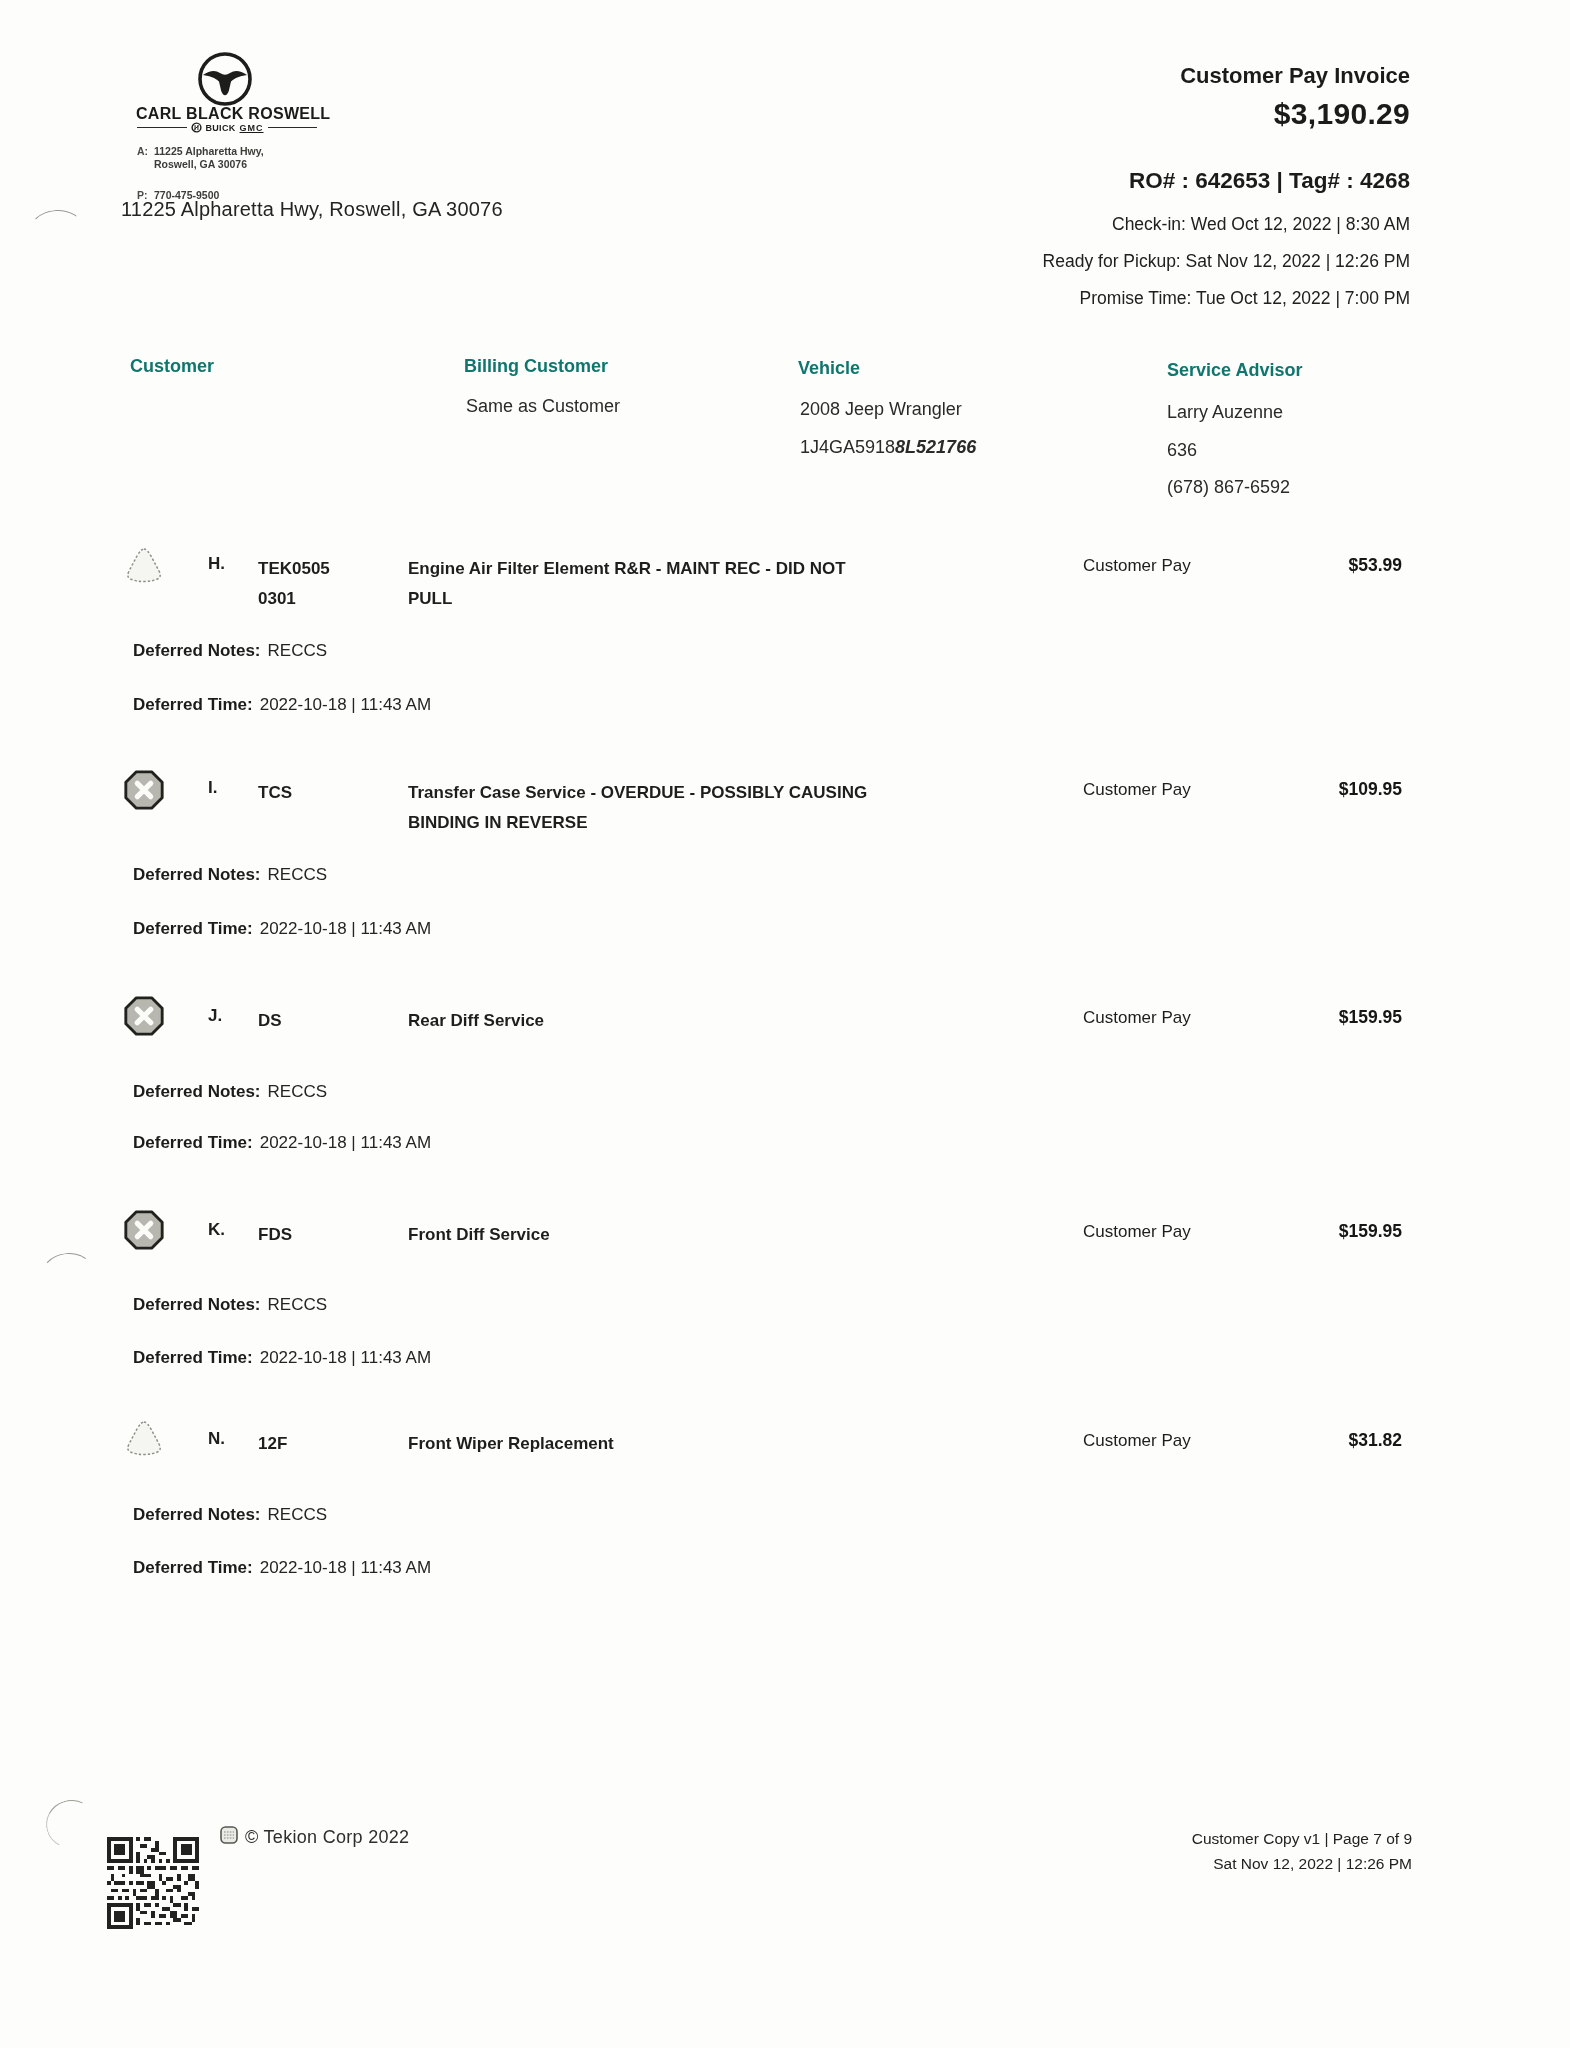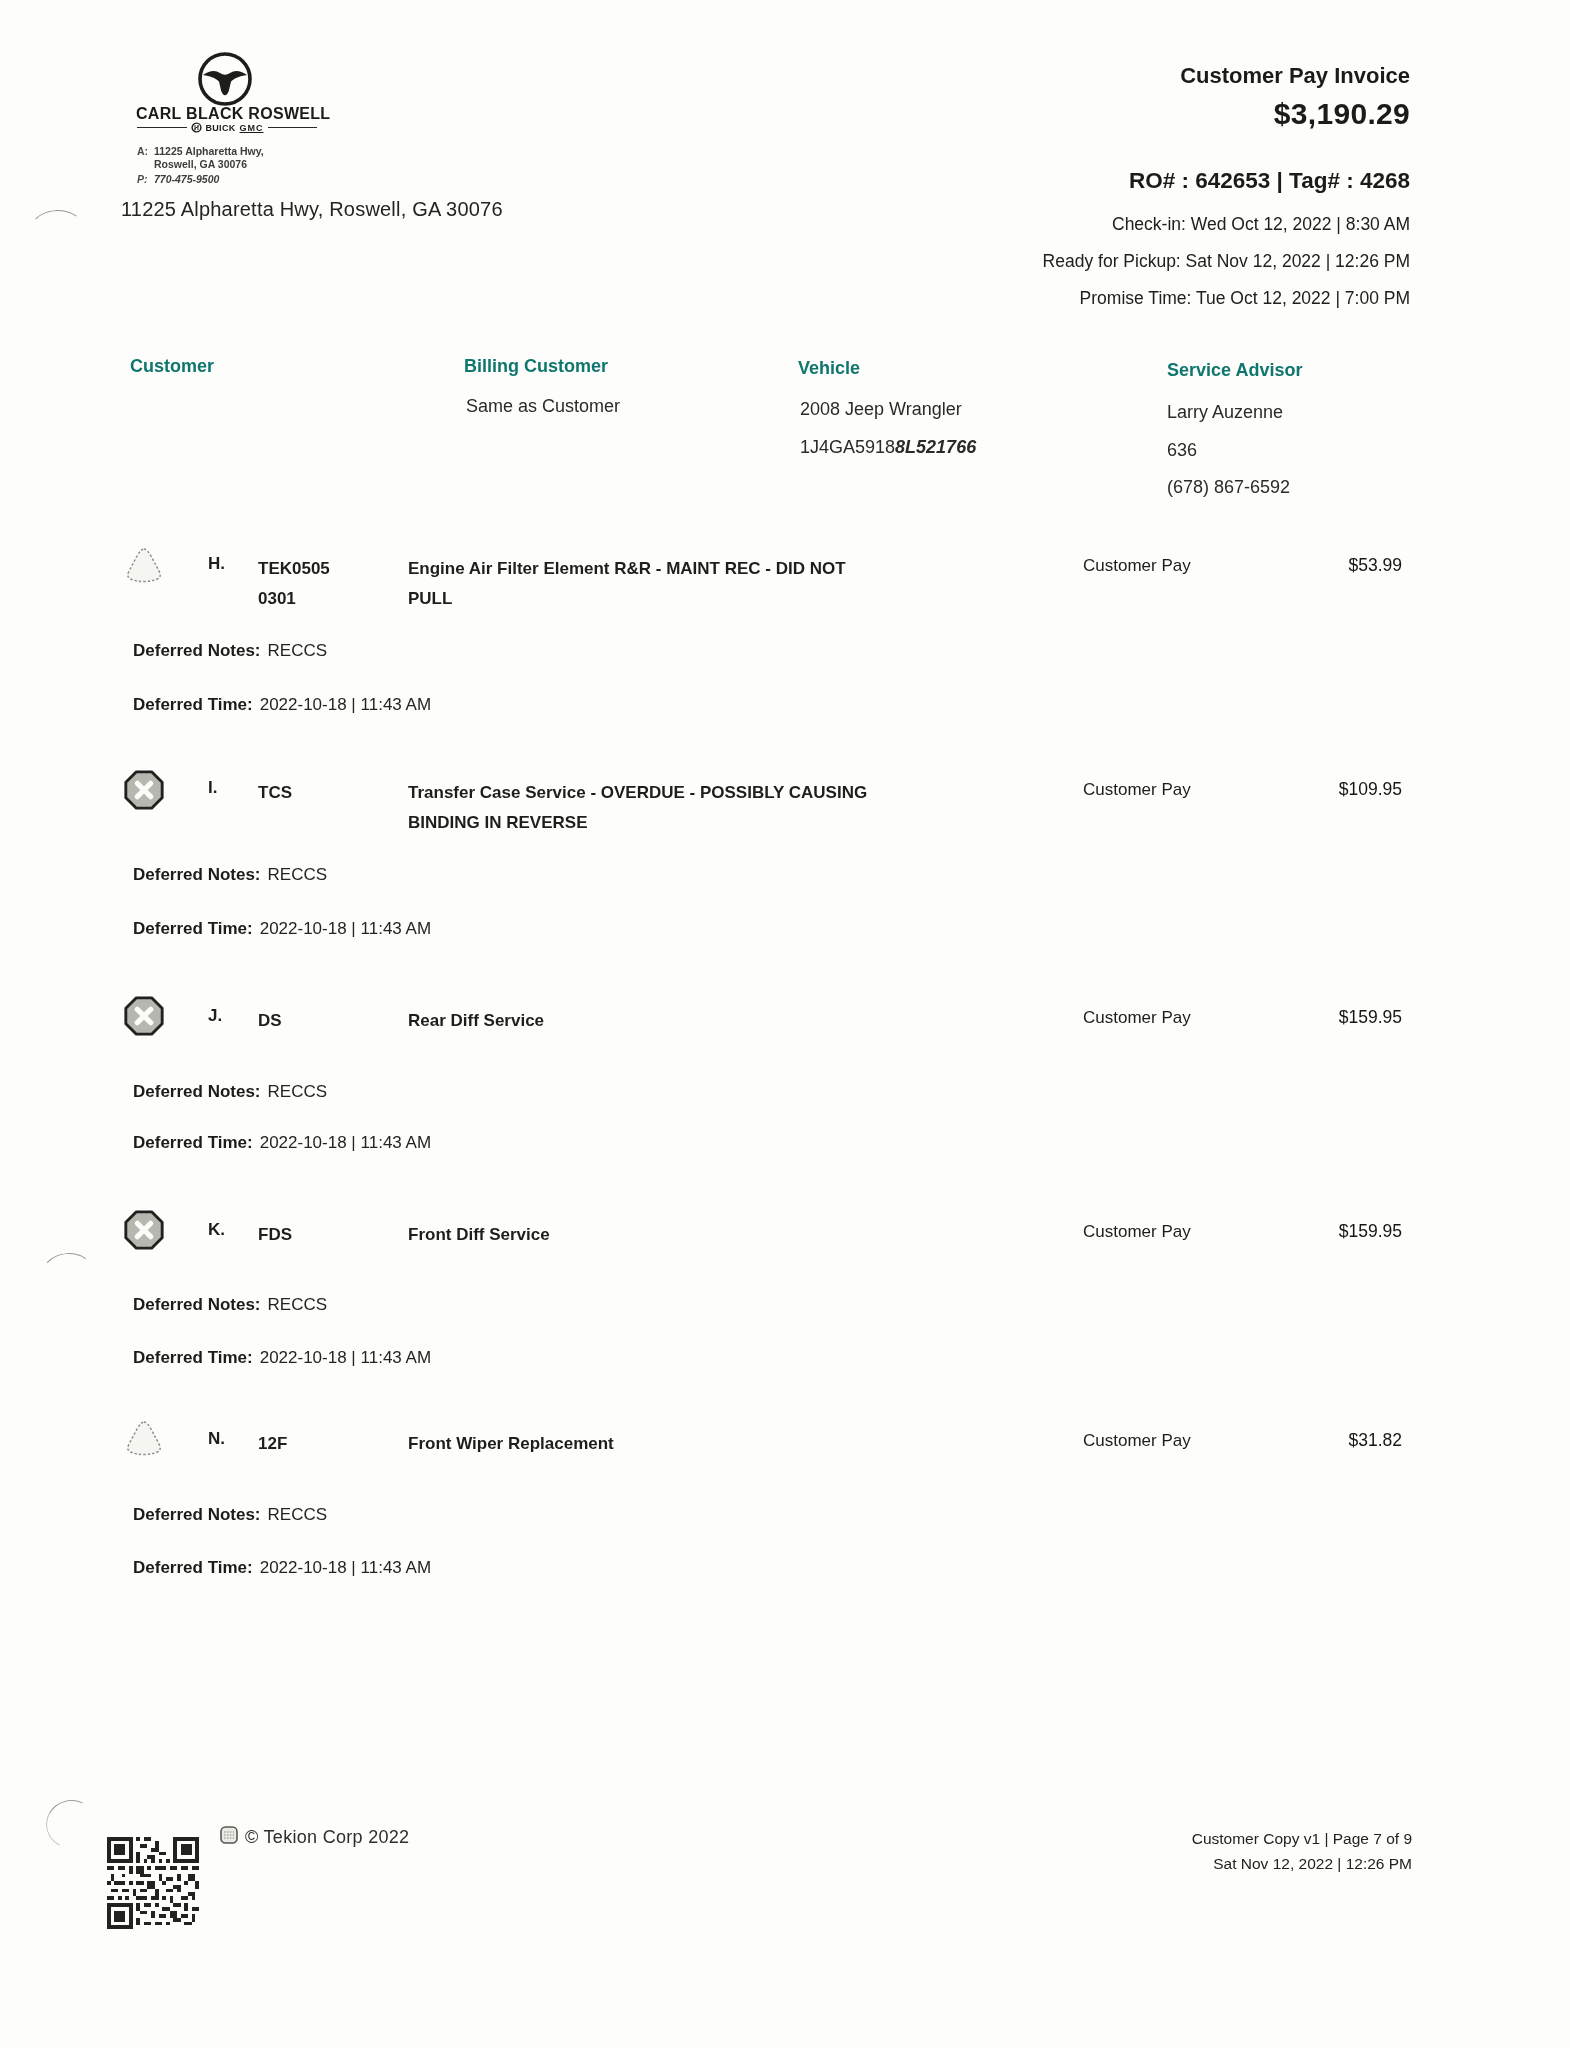"P: 770-475-9500" div { font-style: italic -> none; margin-top: 2px -> 18px }
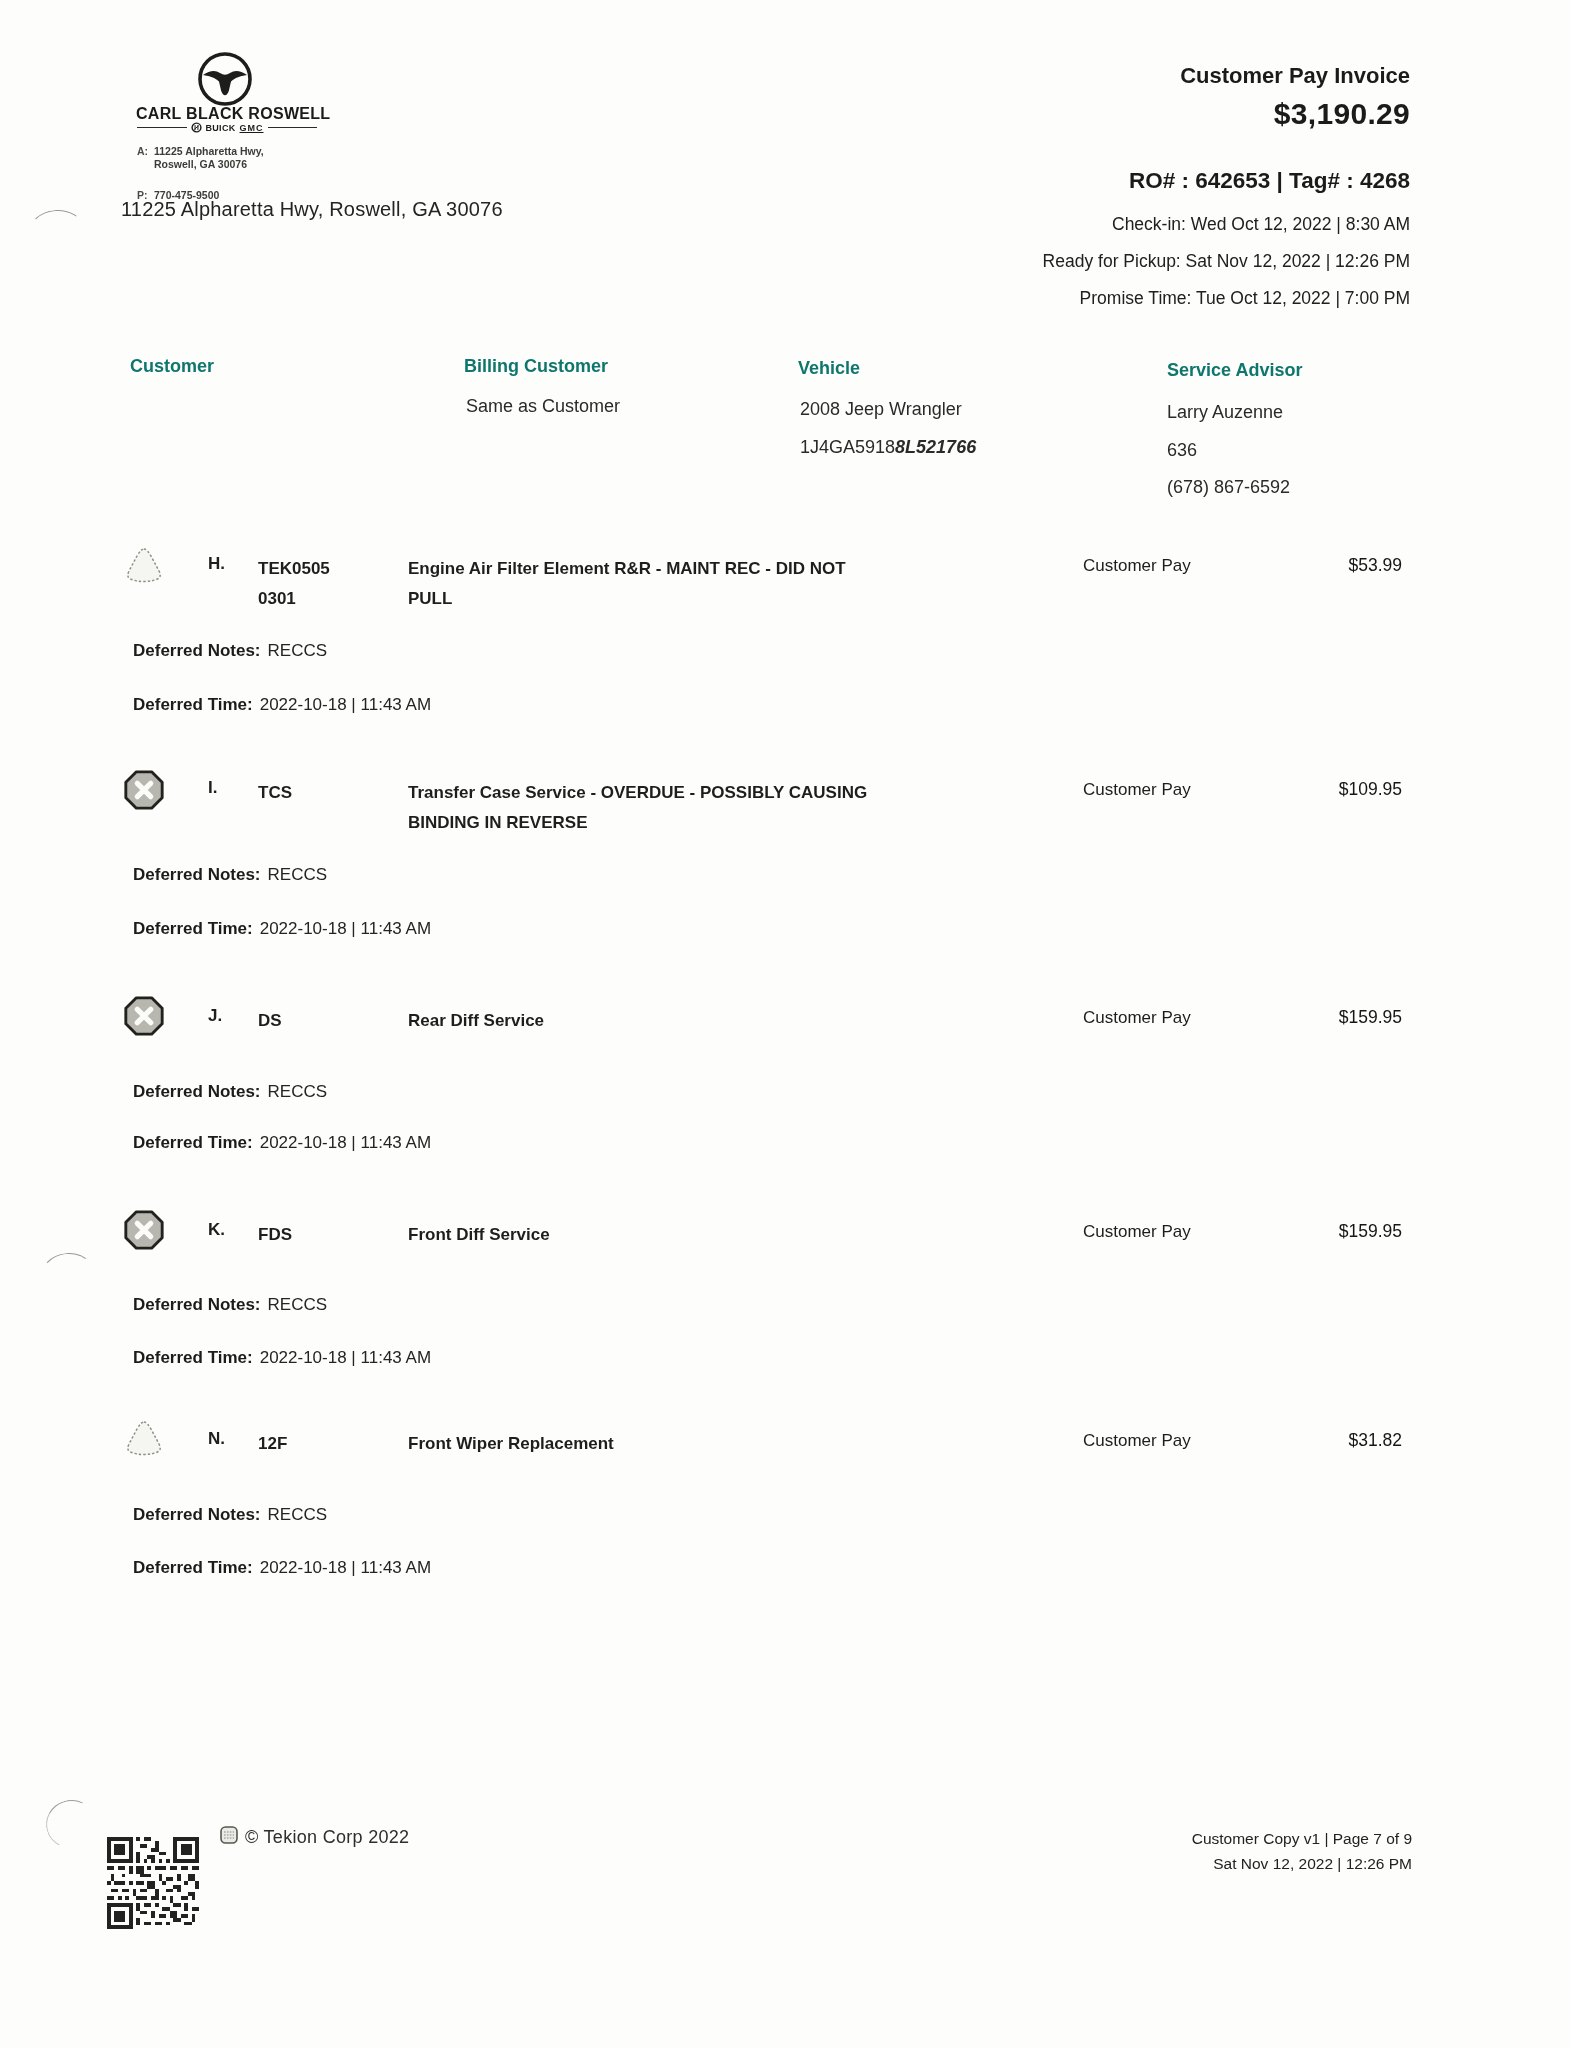"$53.99" .li-amt { font-weight: none -> bold }
